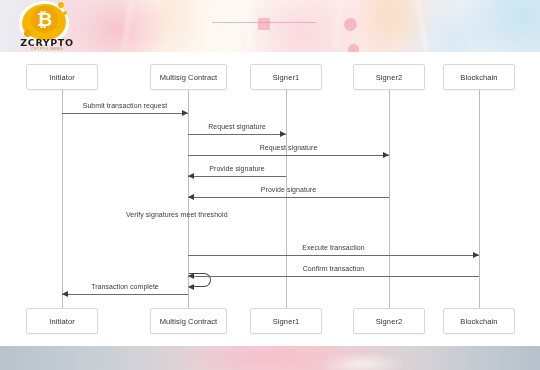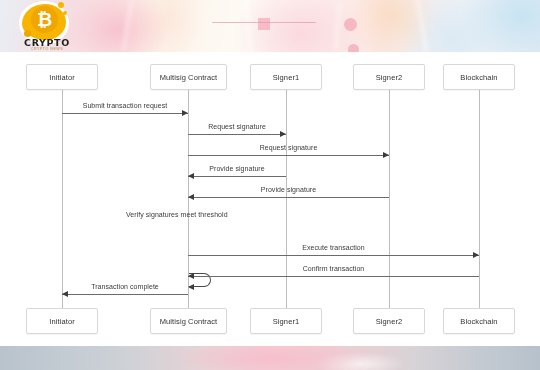"CRYPTO" div { text: CRYPTO -> ZCRYPTO }
